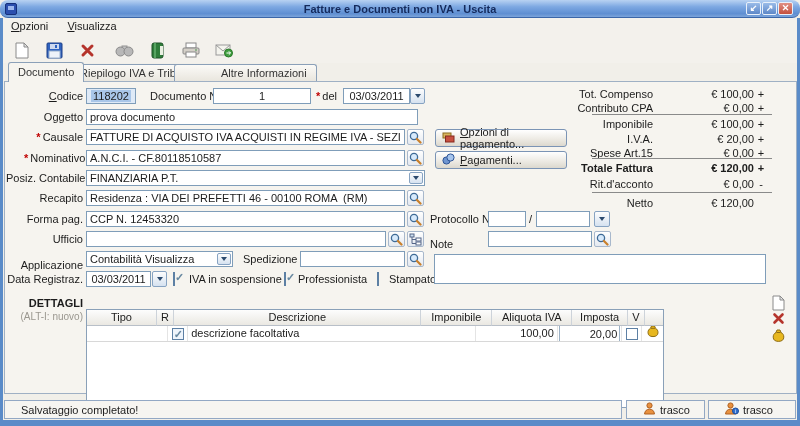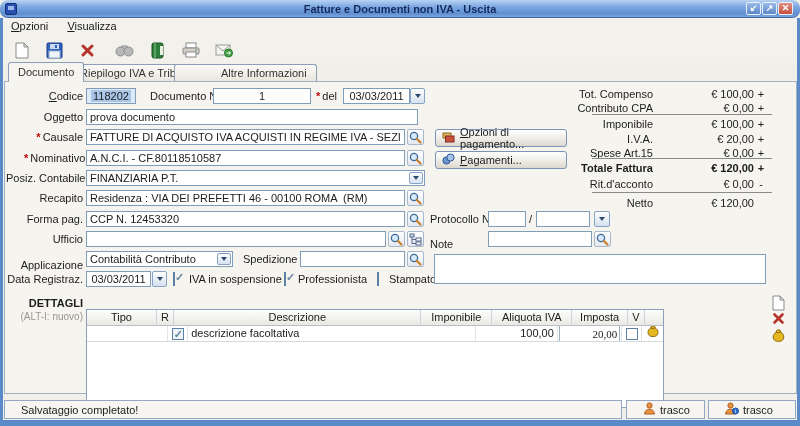"Contabilità Contributo" span { text: Contributo -> Visualizza }
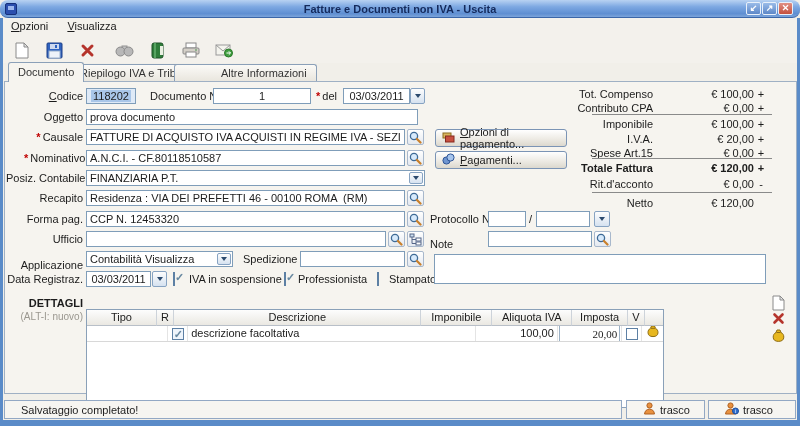"20,00" .cellbox { font-family: Liberation Serif, serif -> none }
